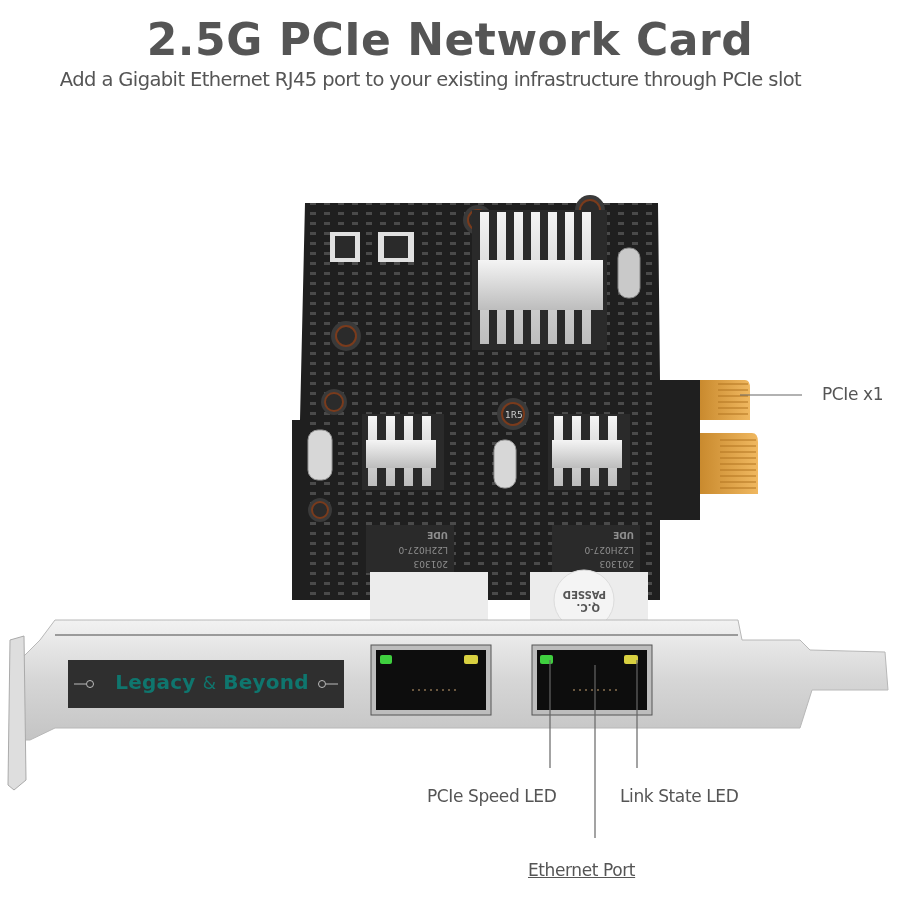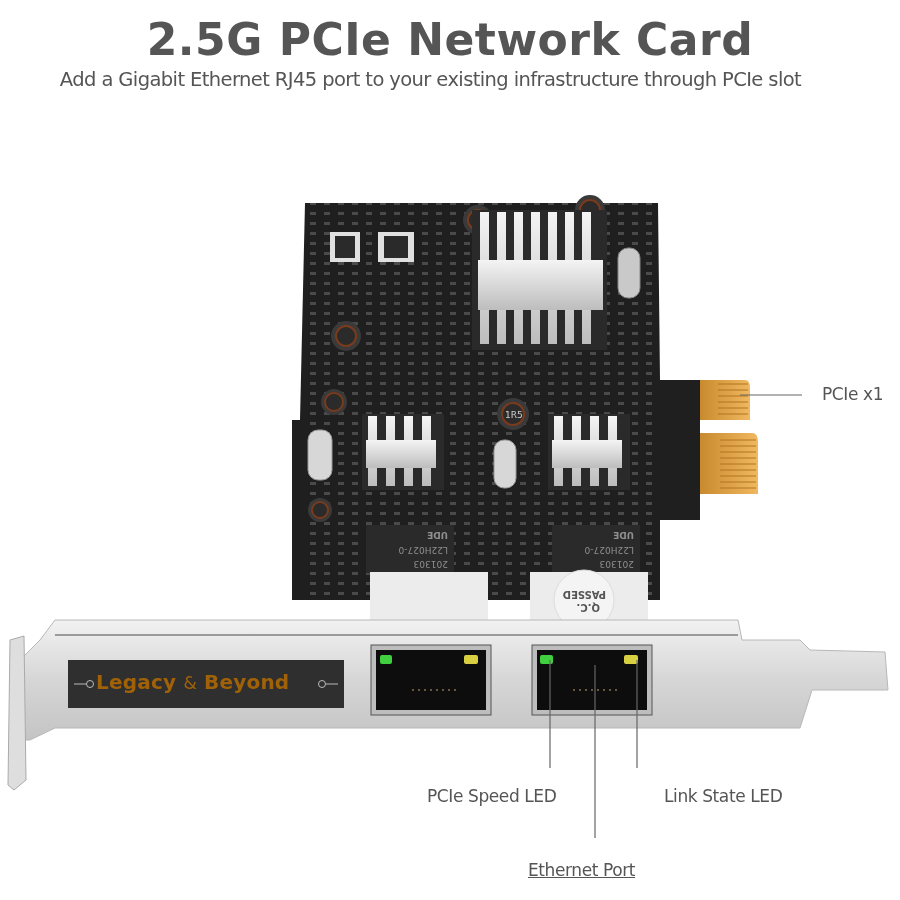"Legacy & Beyond" .brand-text { color: #a16207 -> #0f766e; text-align: left -> center }
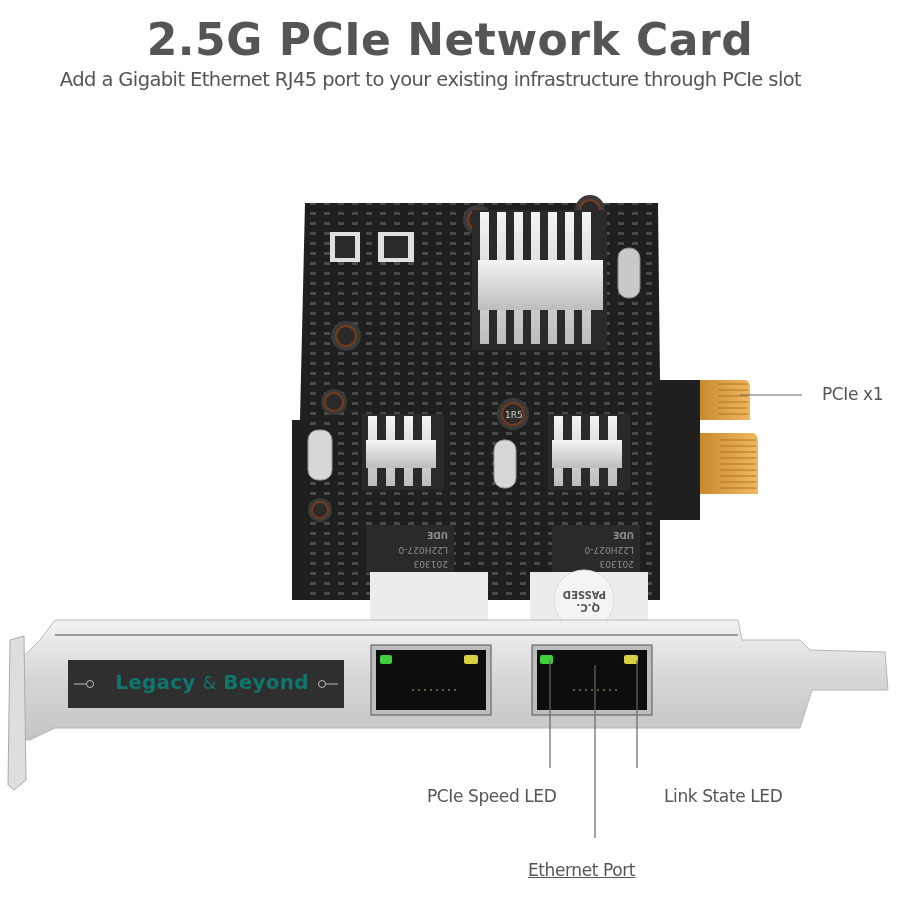"Link State LED" div.callout { margin-left: 44px -> none }
